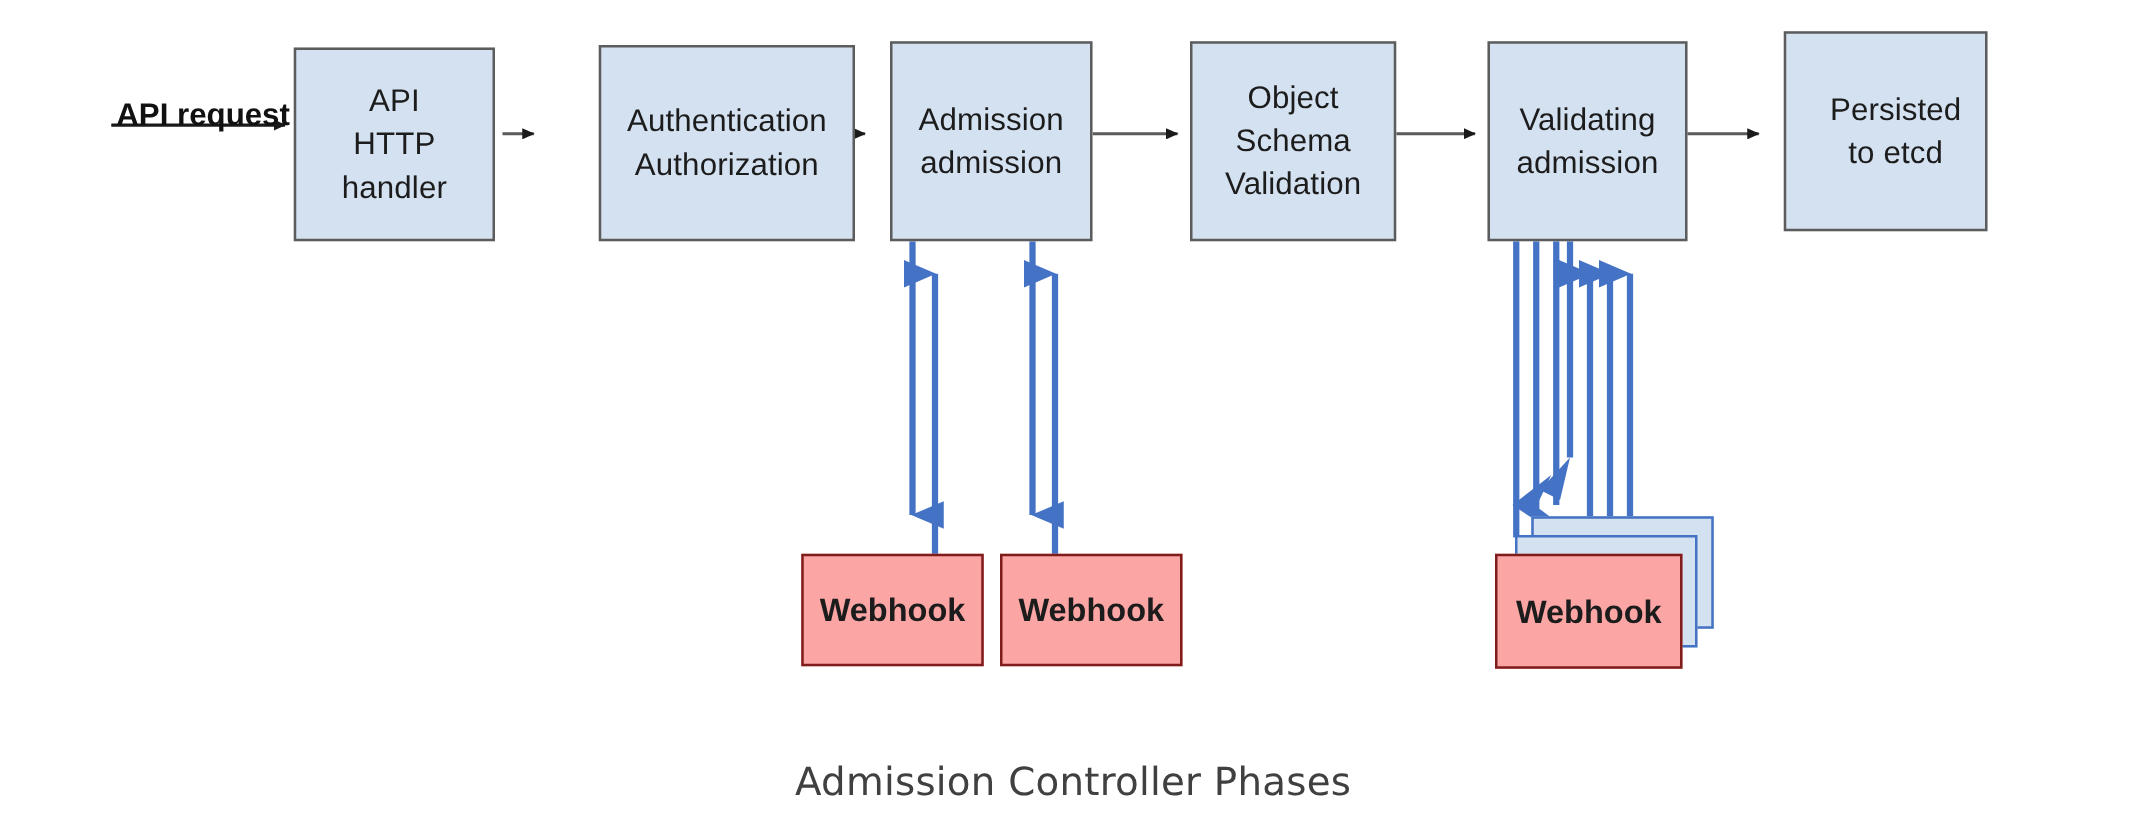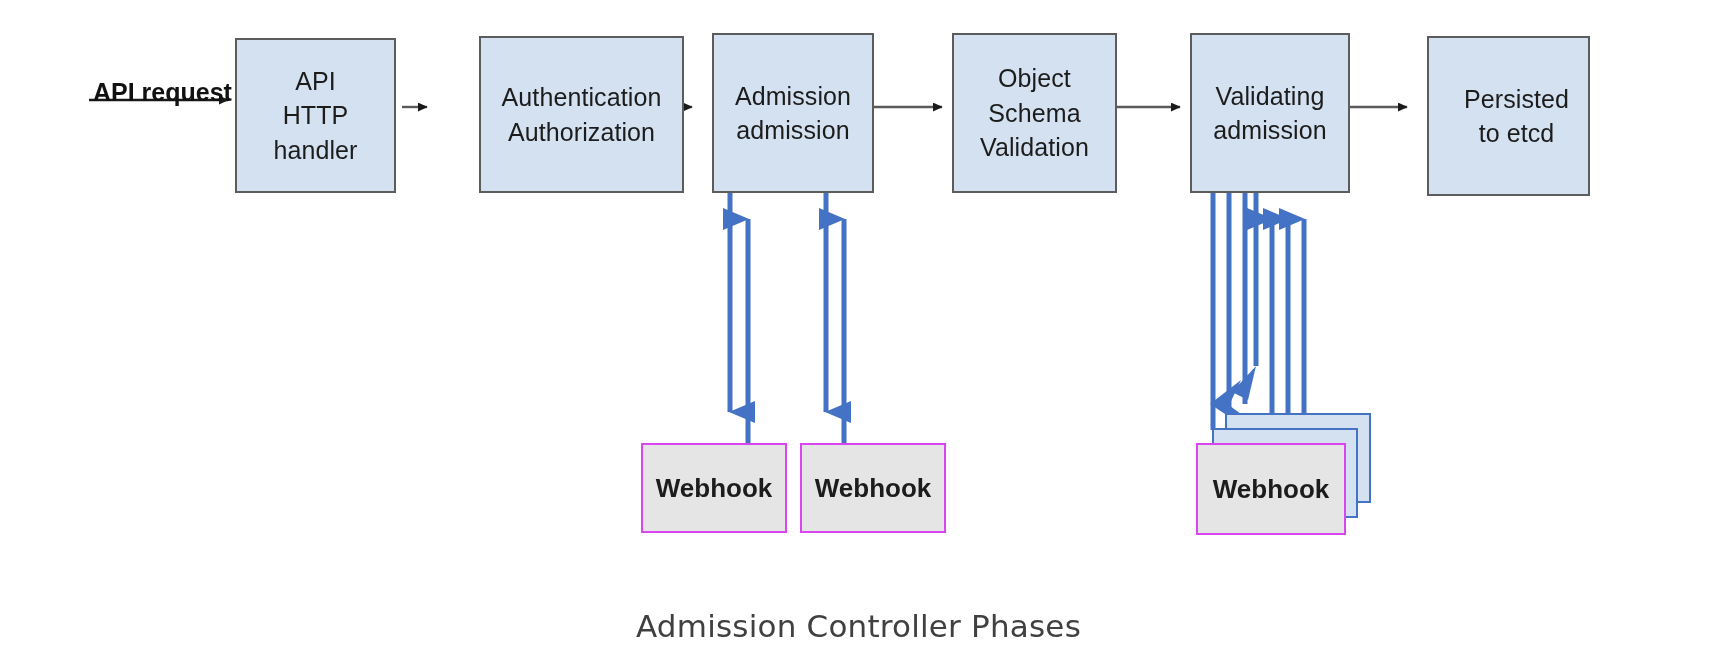"Persisted" div.phase-box { top: 36px -> 25px }
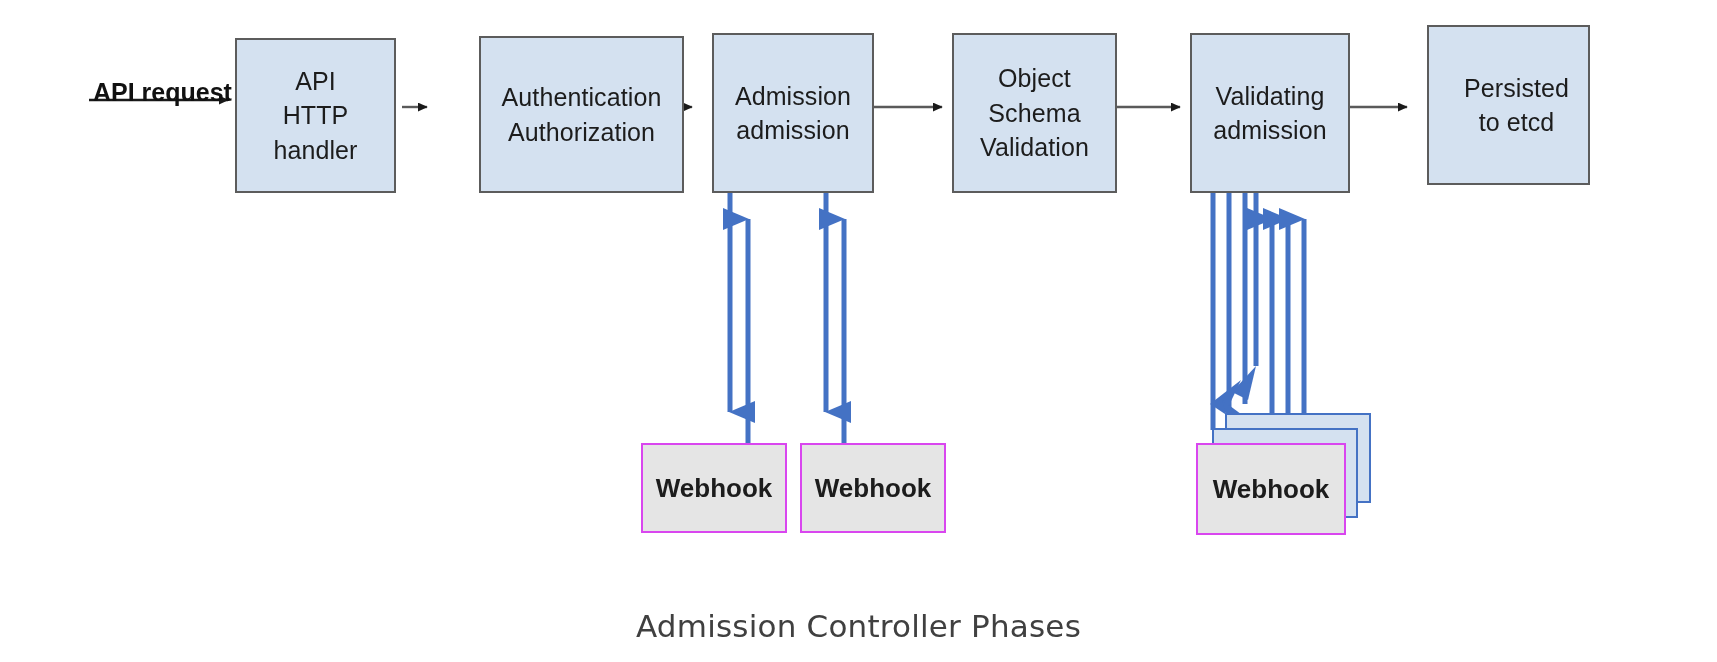"Webhook" .webhook-box { background: #e5e5e5 -> #fca5a5; border: 2px solid #d946ef -> 2px solid #7f1d1d }
